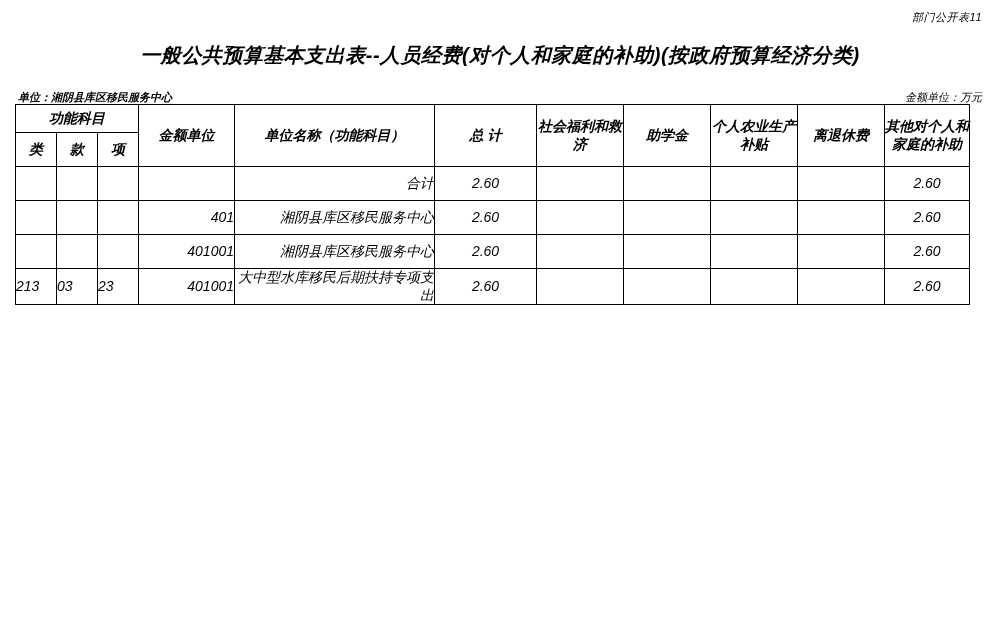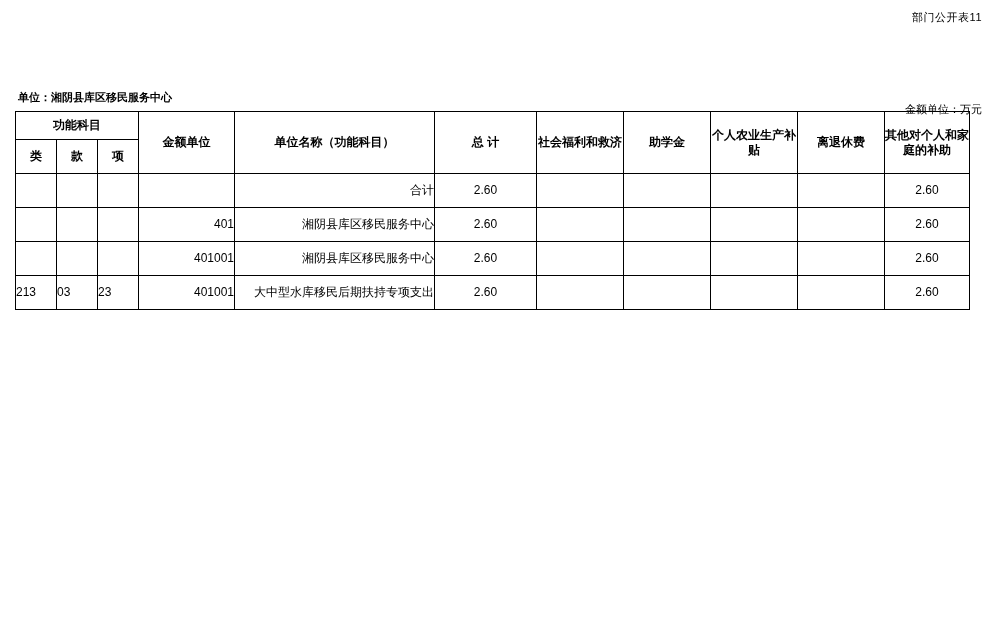"部门公开表11" .page { font-style: none -> italic }
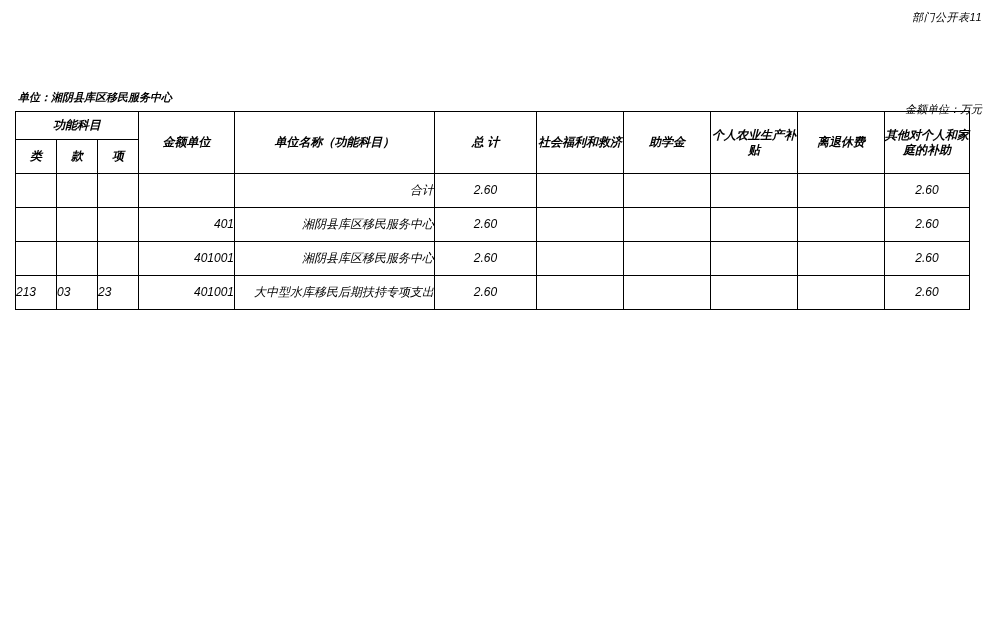"一般公共预算基本支出表--人员经费(对个人和家庭的补助)(按政府预算经济分类)" div.doc-title { html: none -> <div>一般公共预算基本支出表--人员经费(对个人和家庭的补助)(按政府预算经济分类)</div> }
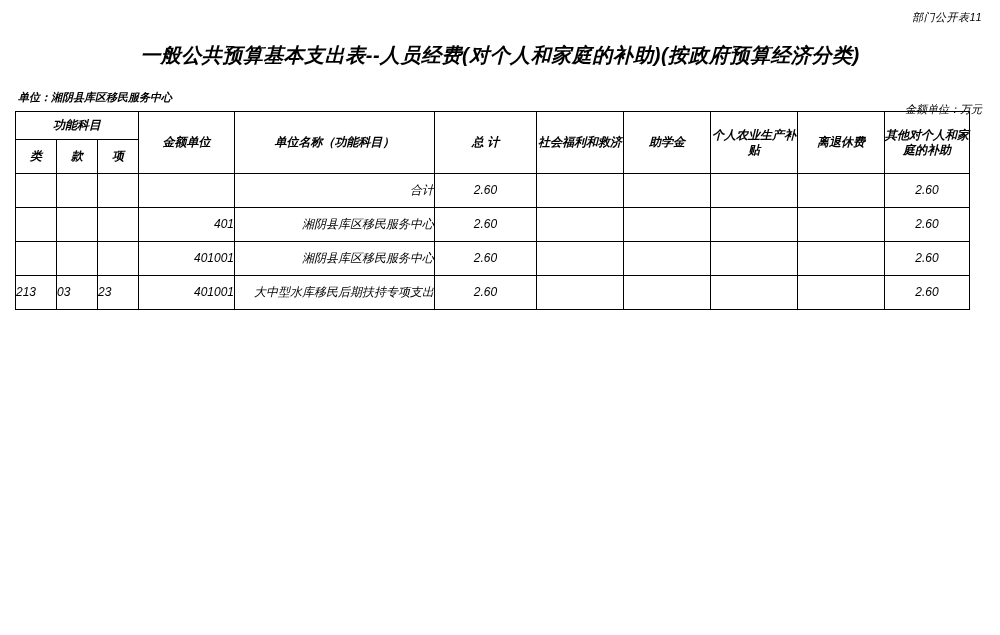"金额单位：万元" .meta-right { margin-top: 12px -> none }
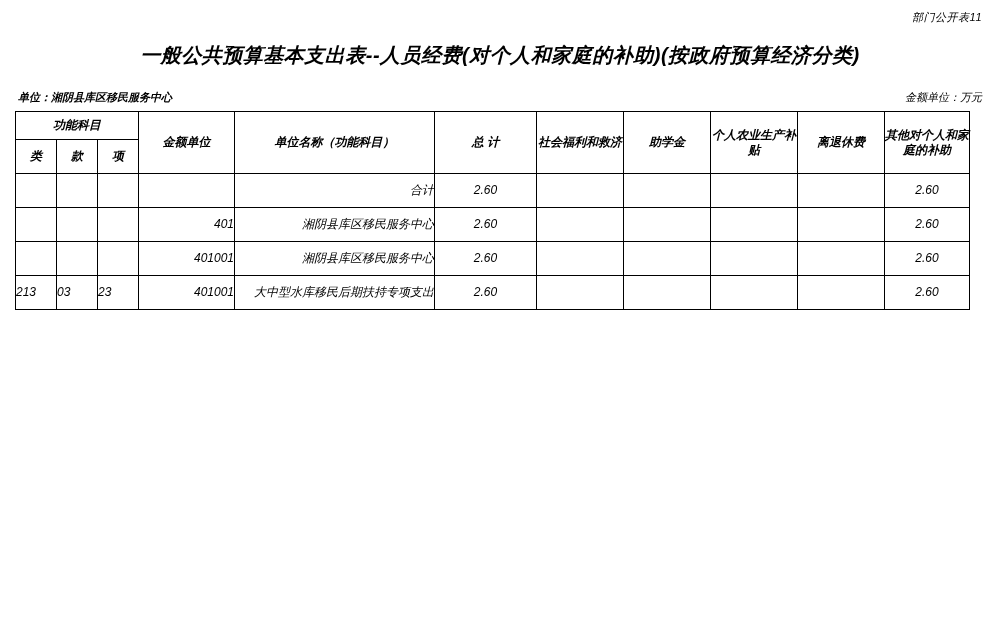"功能科目" table.budget { font-size: 12px -> 14px; top: 111px -> 104px }
